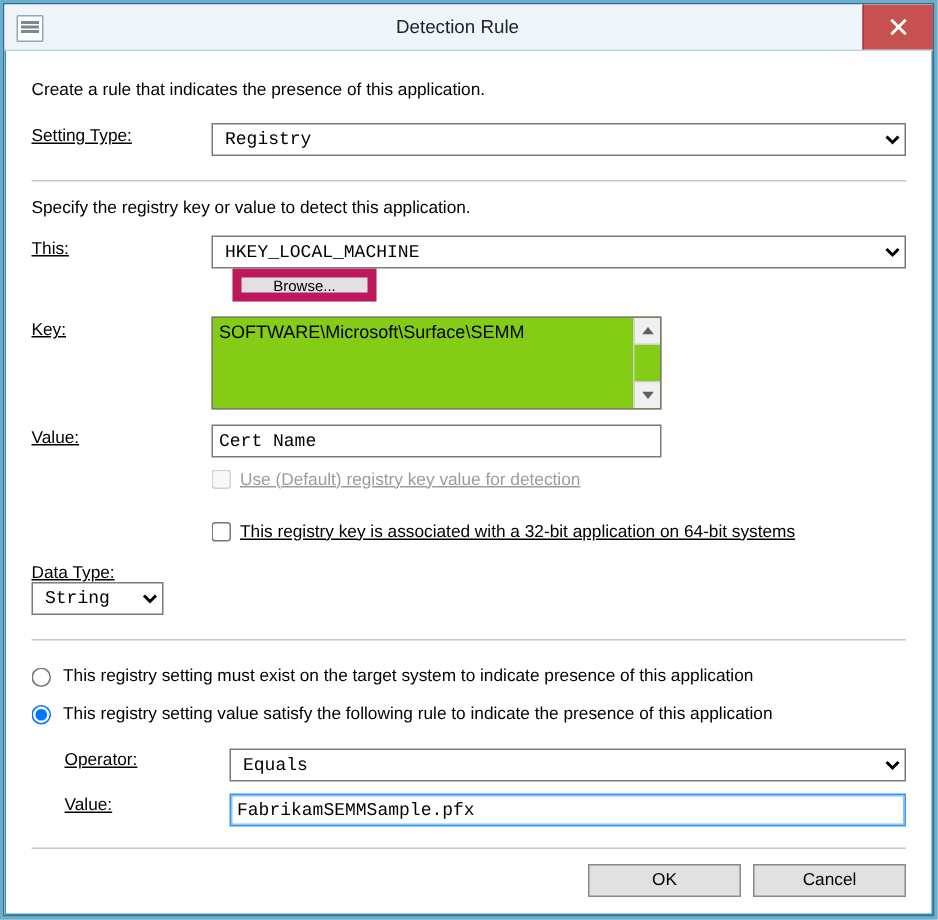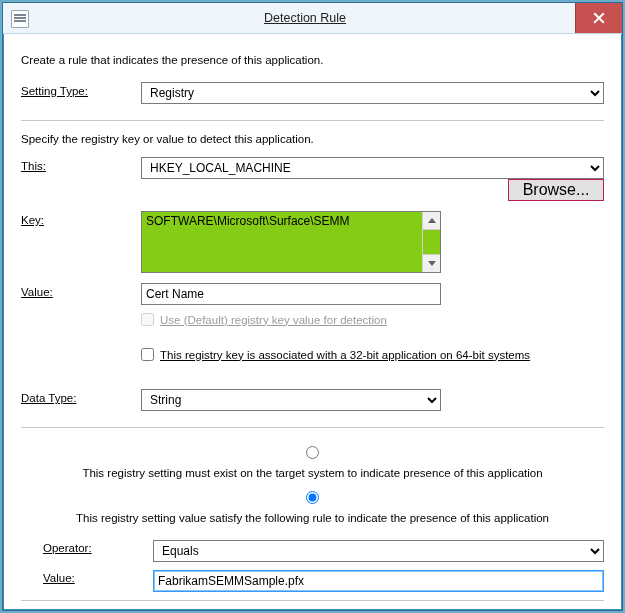"Detection Rule" .title-text { text-decoration: underline -> none }
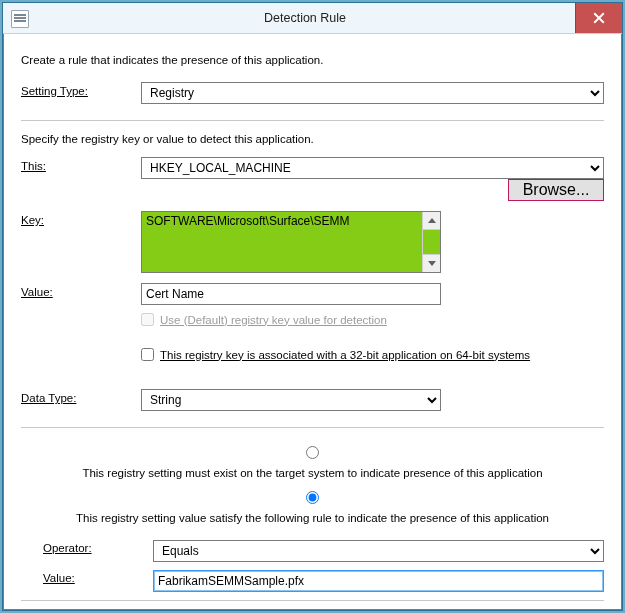"Registry" select.control, input.control { font-family: Liberation Sans, sans-serif -> Liberation Mono, monospace }
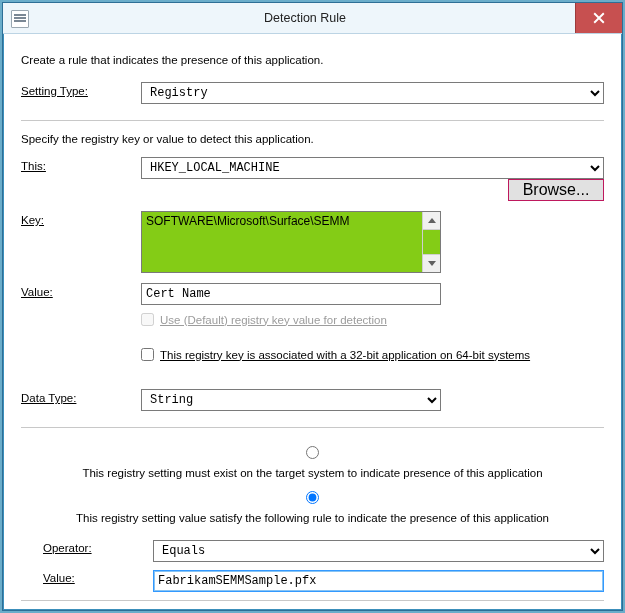"HKEY_LOCAL_MACHINE" .field-line { align-items: flex-end -> flex-start }
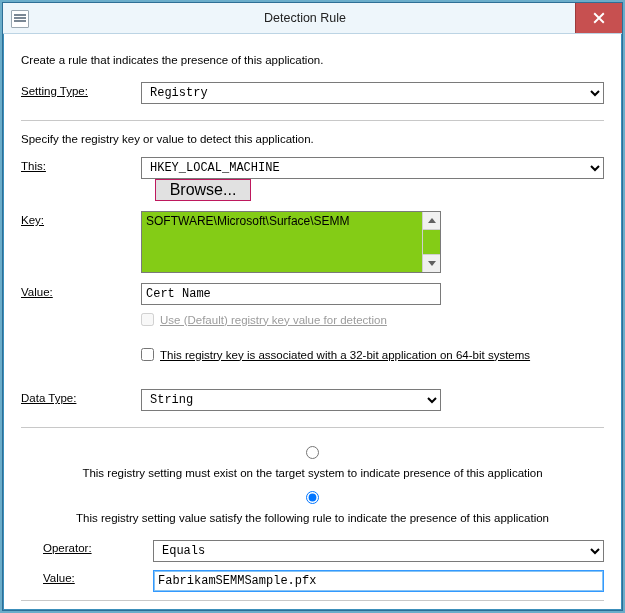"Browse..." .browse-btn { border: 1px solid #be185d -> 6px solid #be185d; font-size: 16px -> 10px }
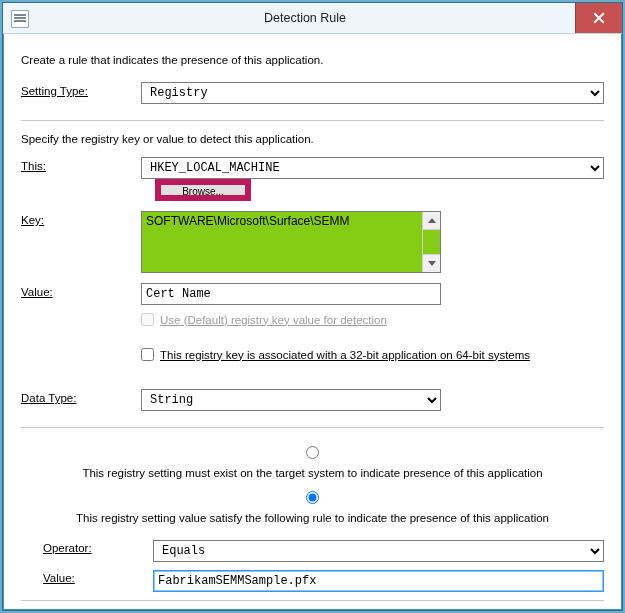"Data Type:" div.row { flex-direction: none -> column; margin-top: 18px -> 2px }
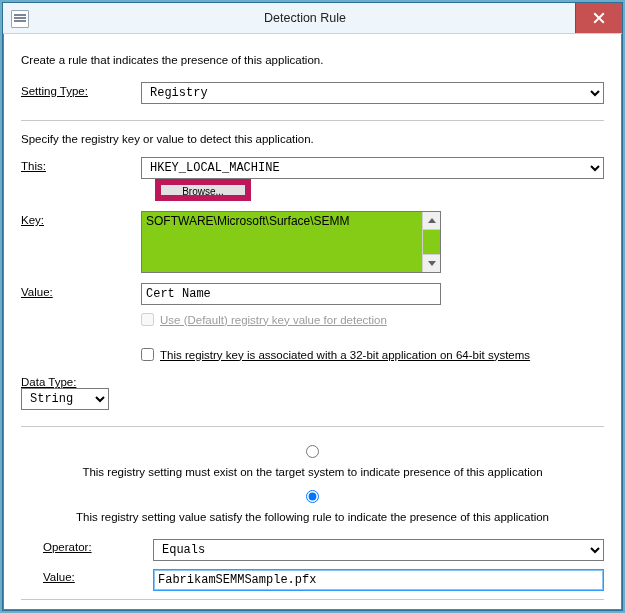"This registry setting must exist" .radio-row { align-items: center -> flex-start; flex-direction: column -> none }
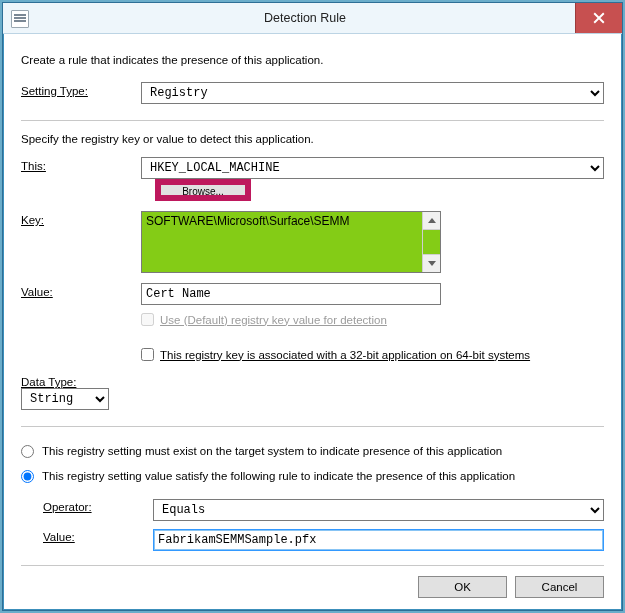"OK" .footer button { width: 89px -> 102px }
